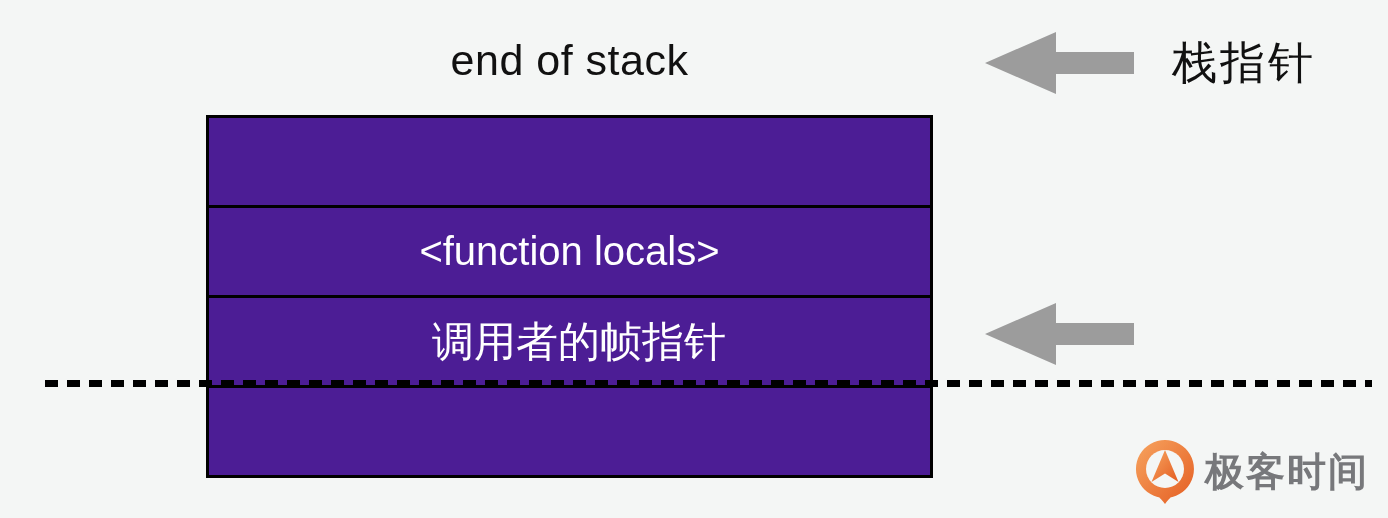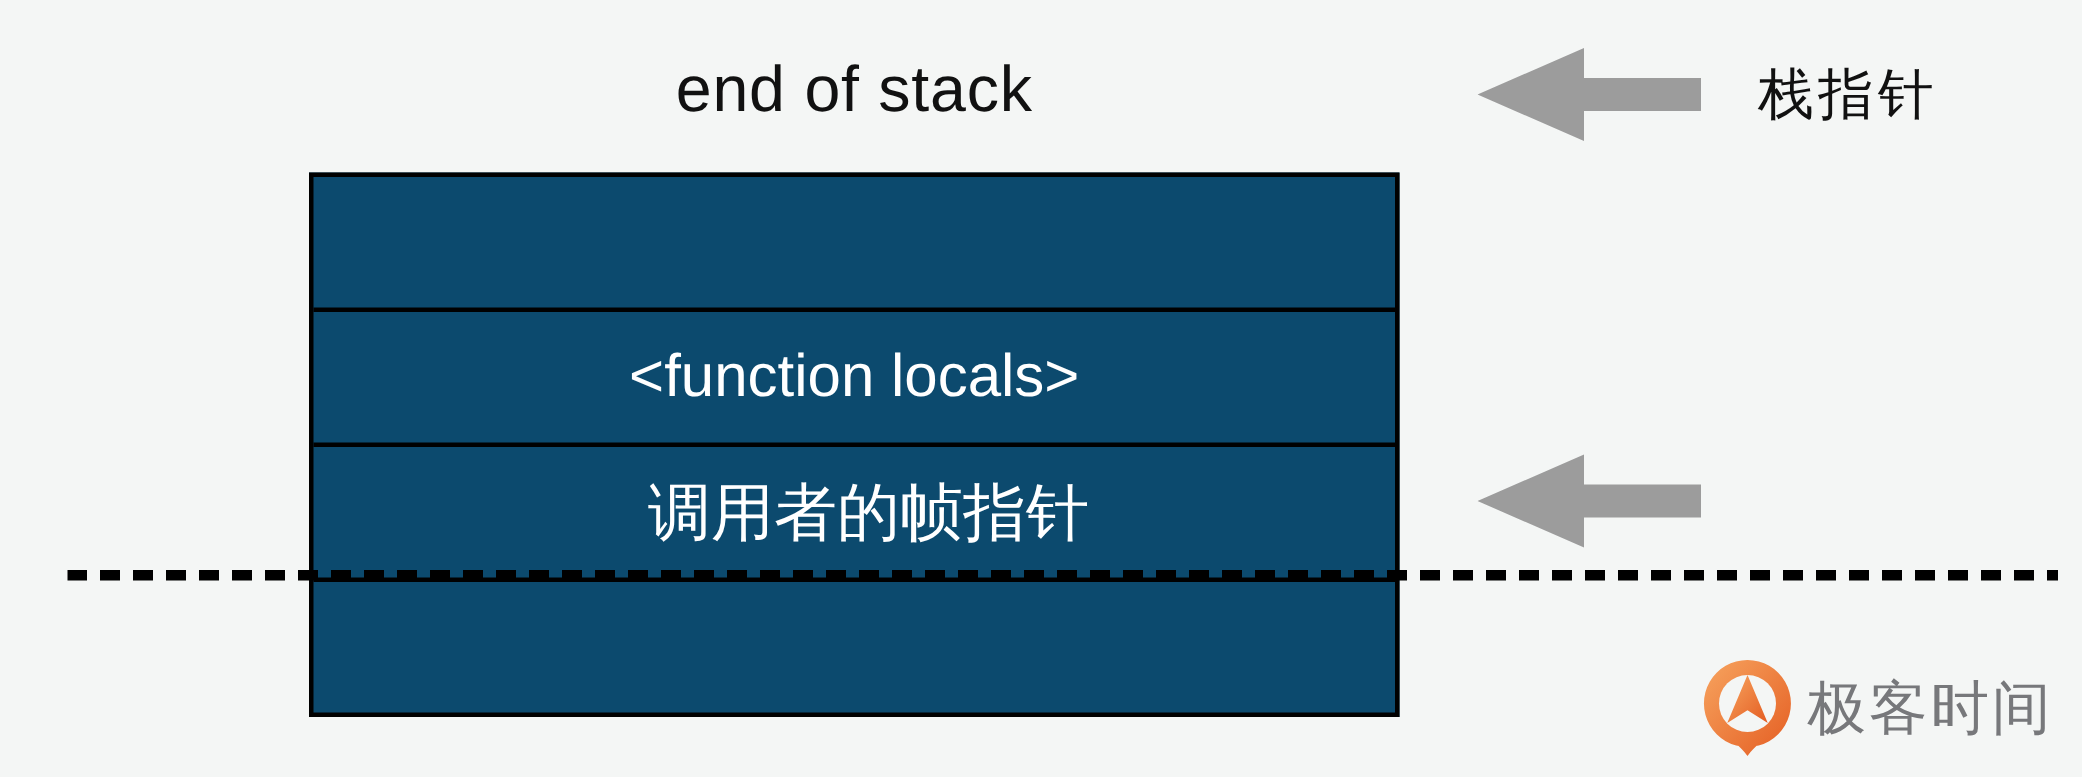"栈指针" .pointer-label { font-size: 37px -> 45px }
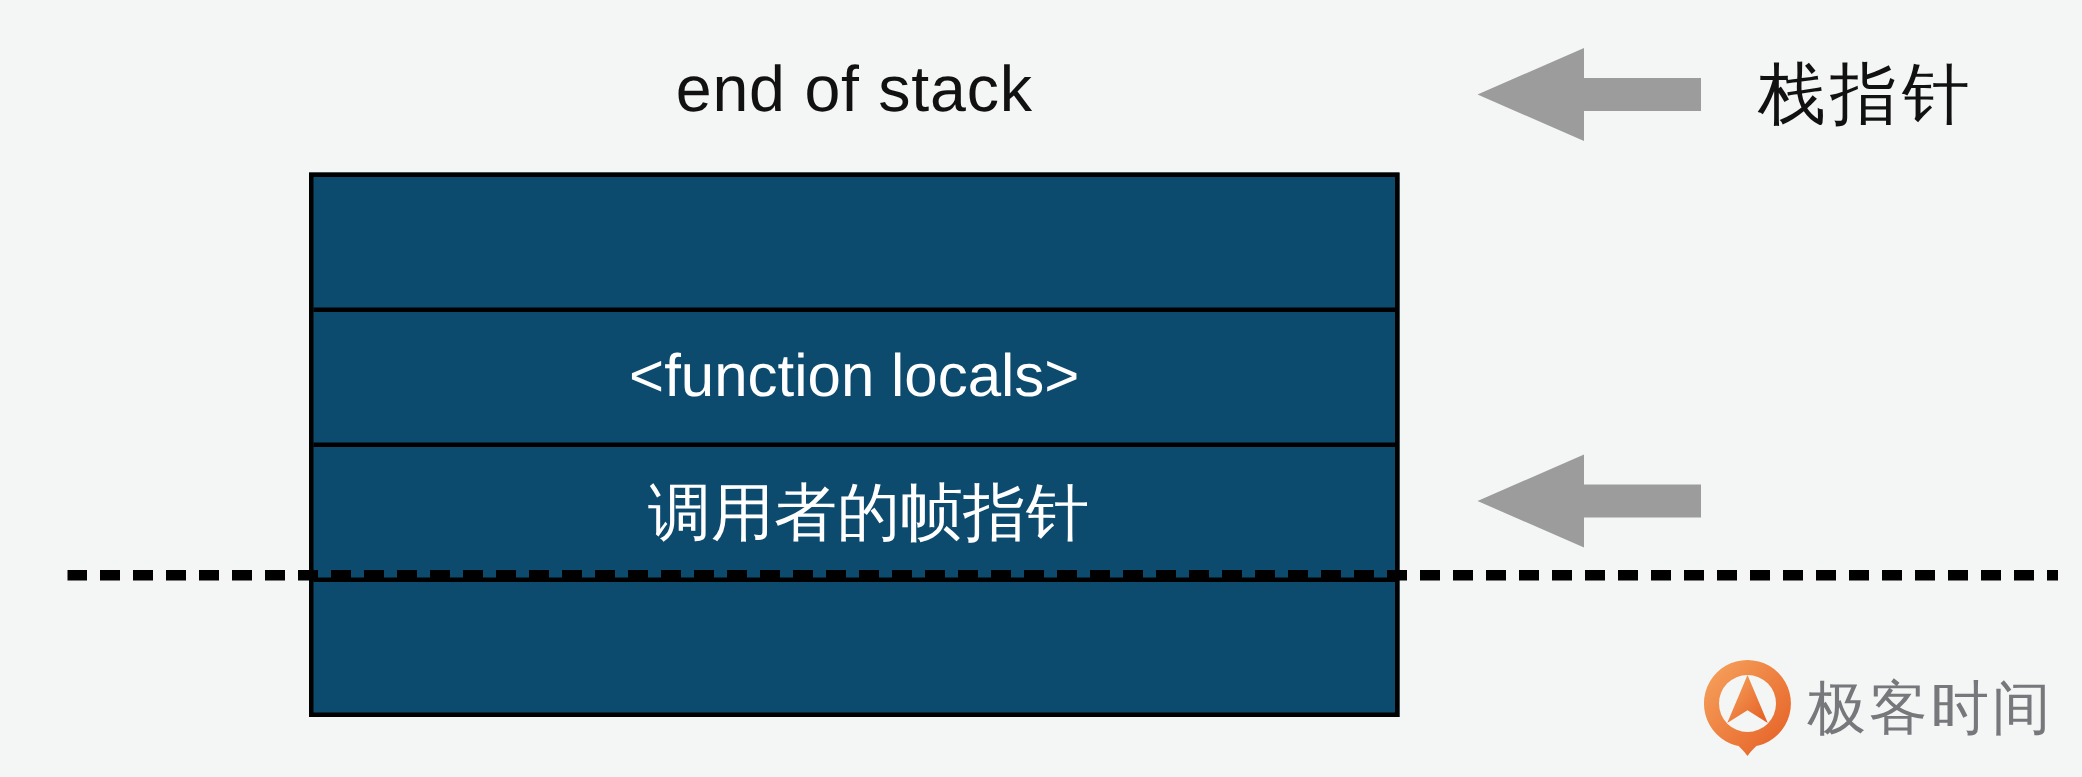"<function locals>" .stack-box { background: #0c4a6e -> #4c1d95 }
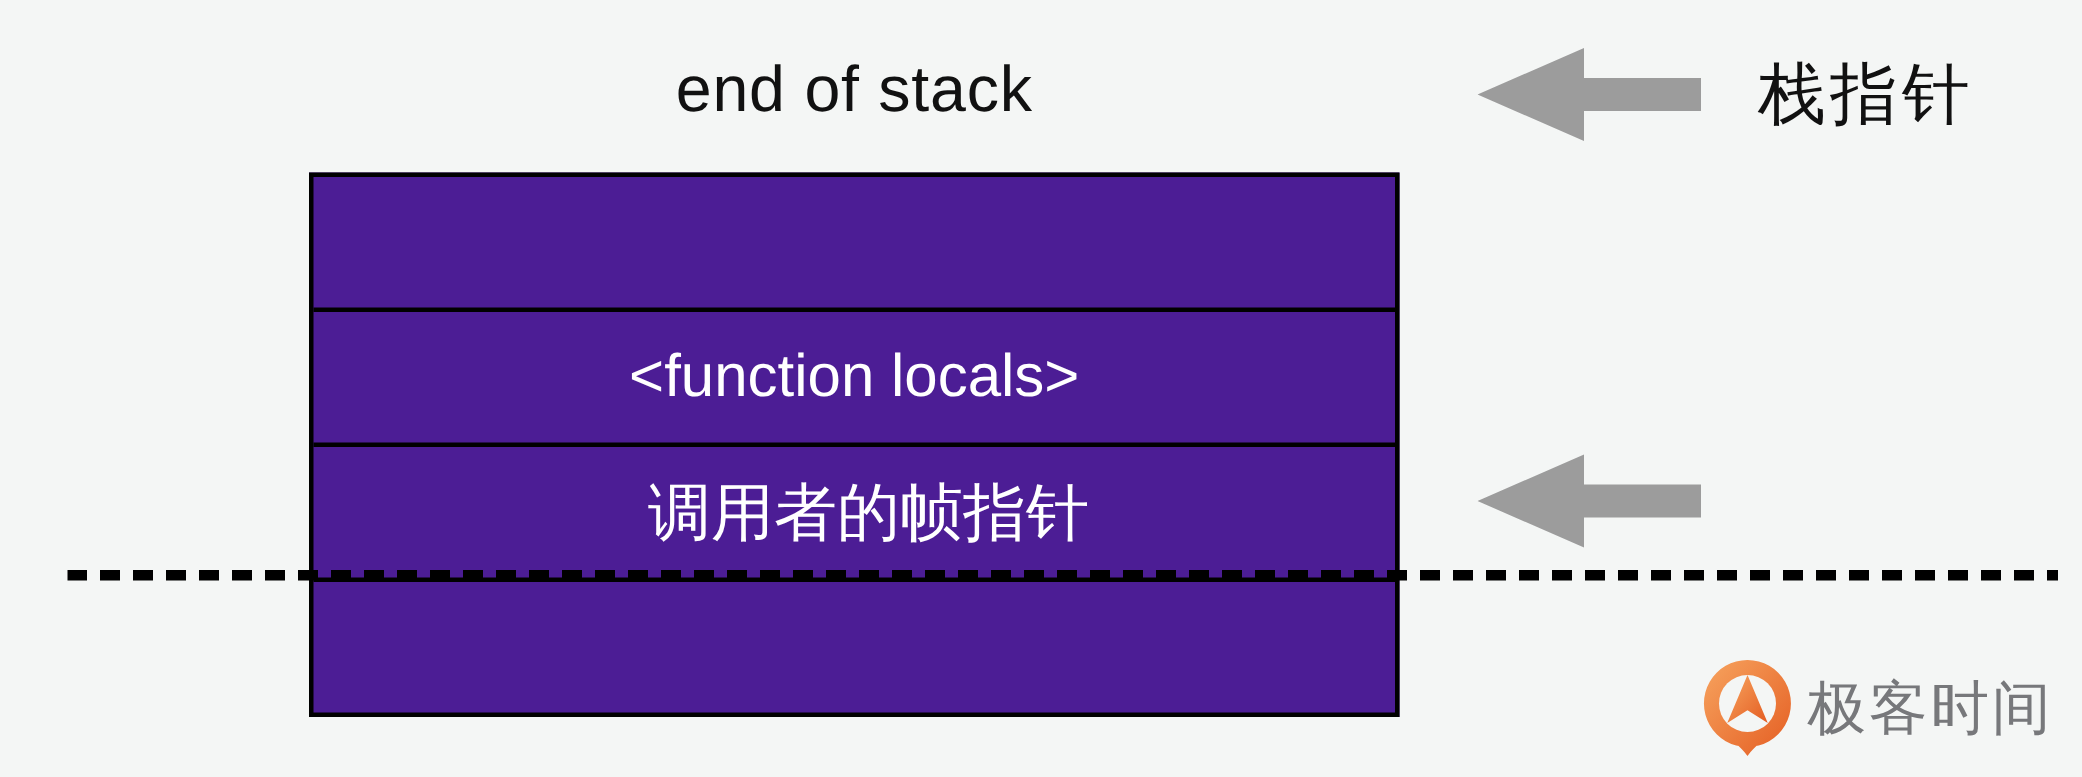"极客时间" .logo-text { font-weight: 400 -> 700 }
